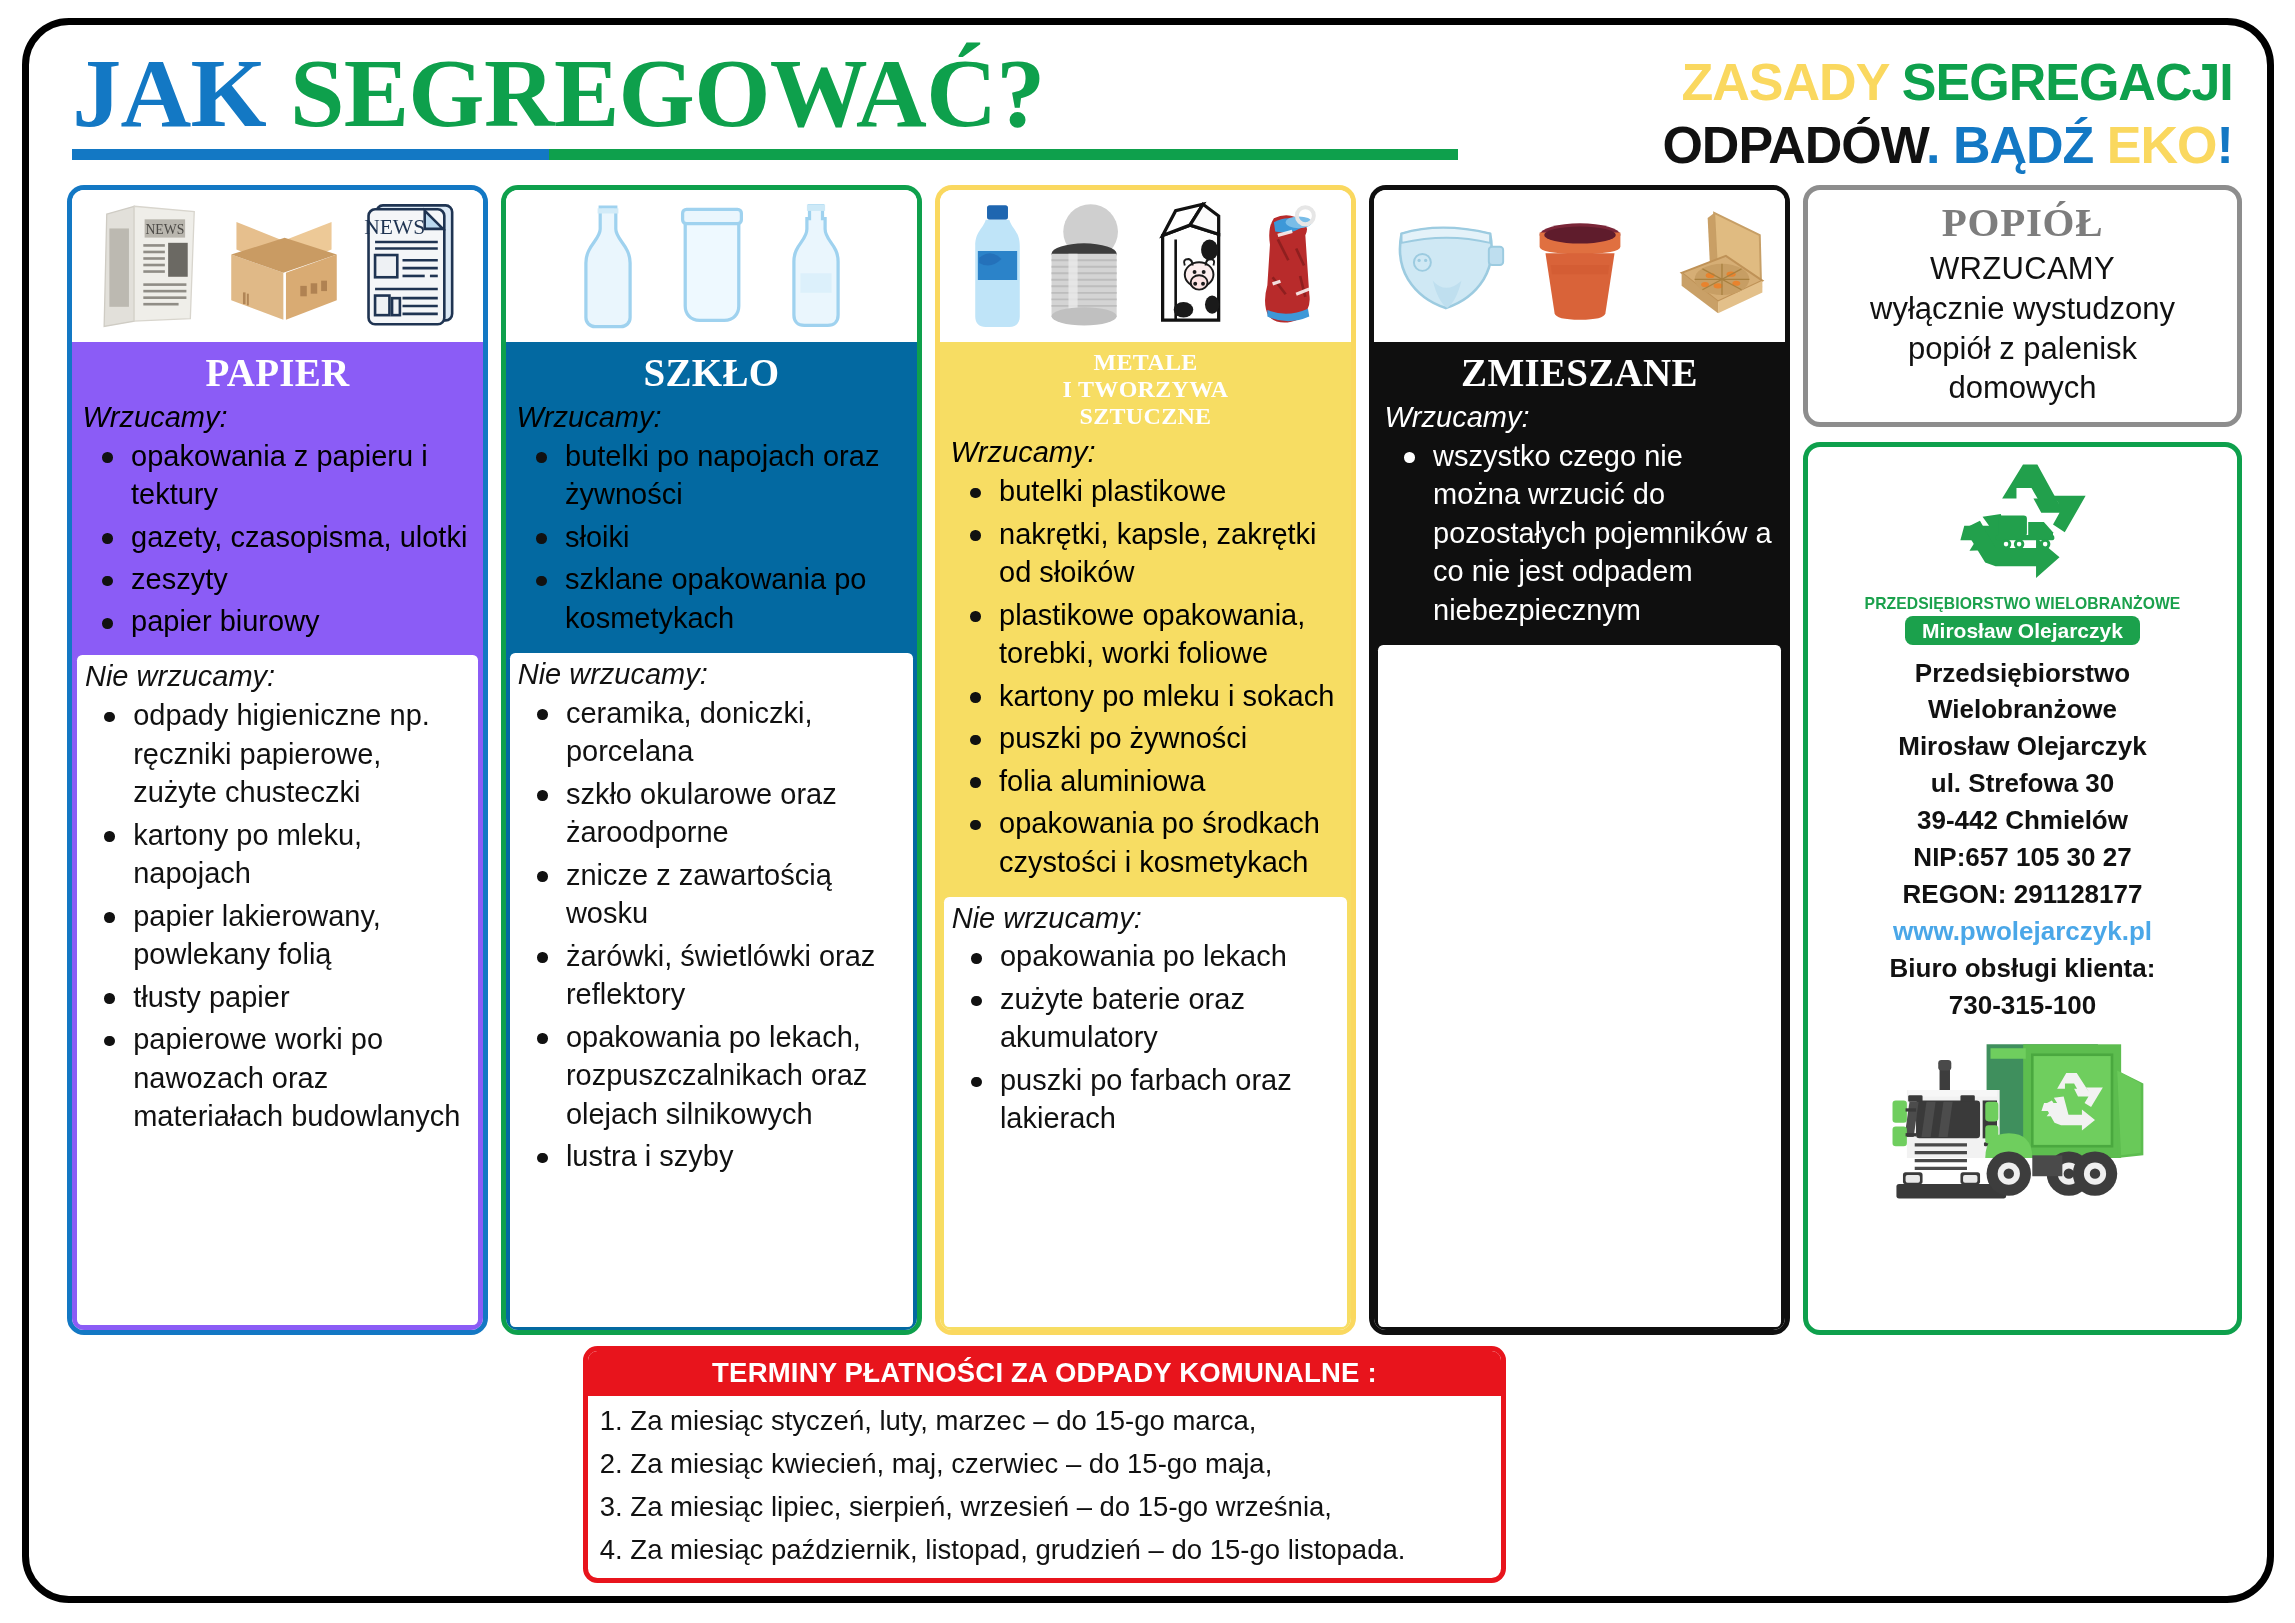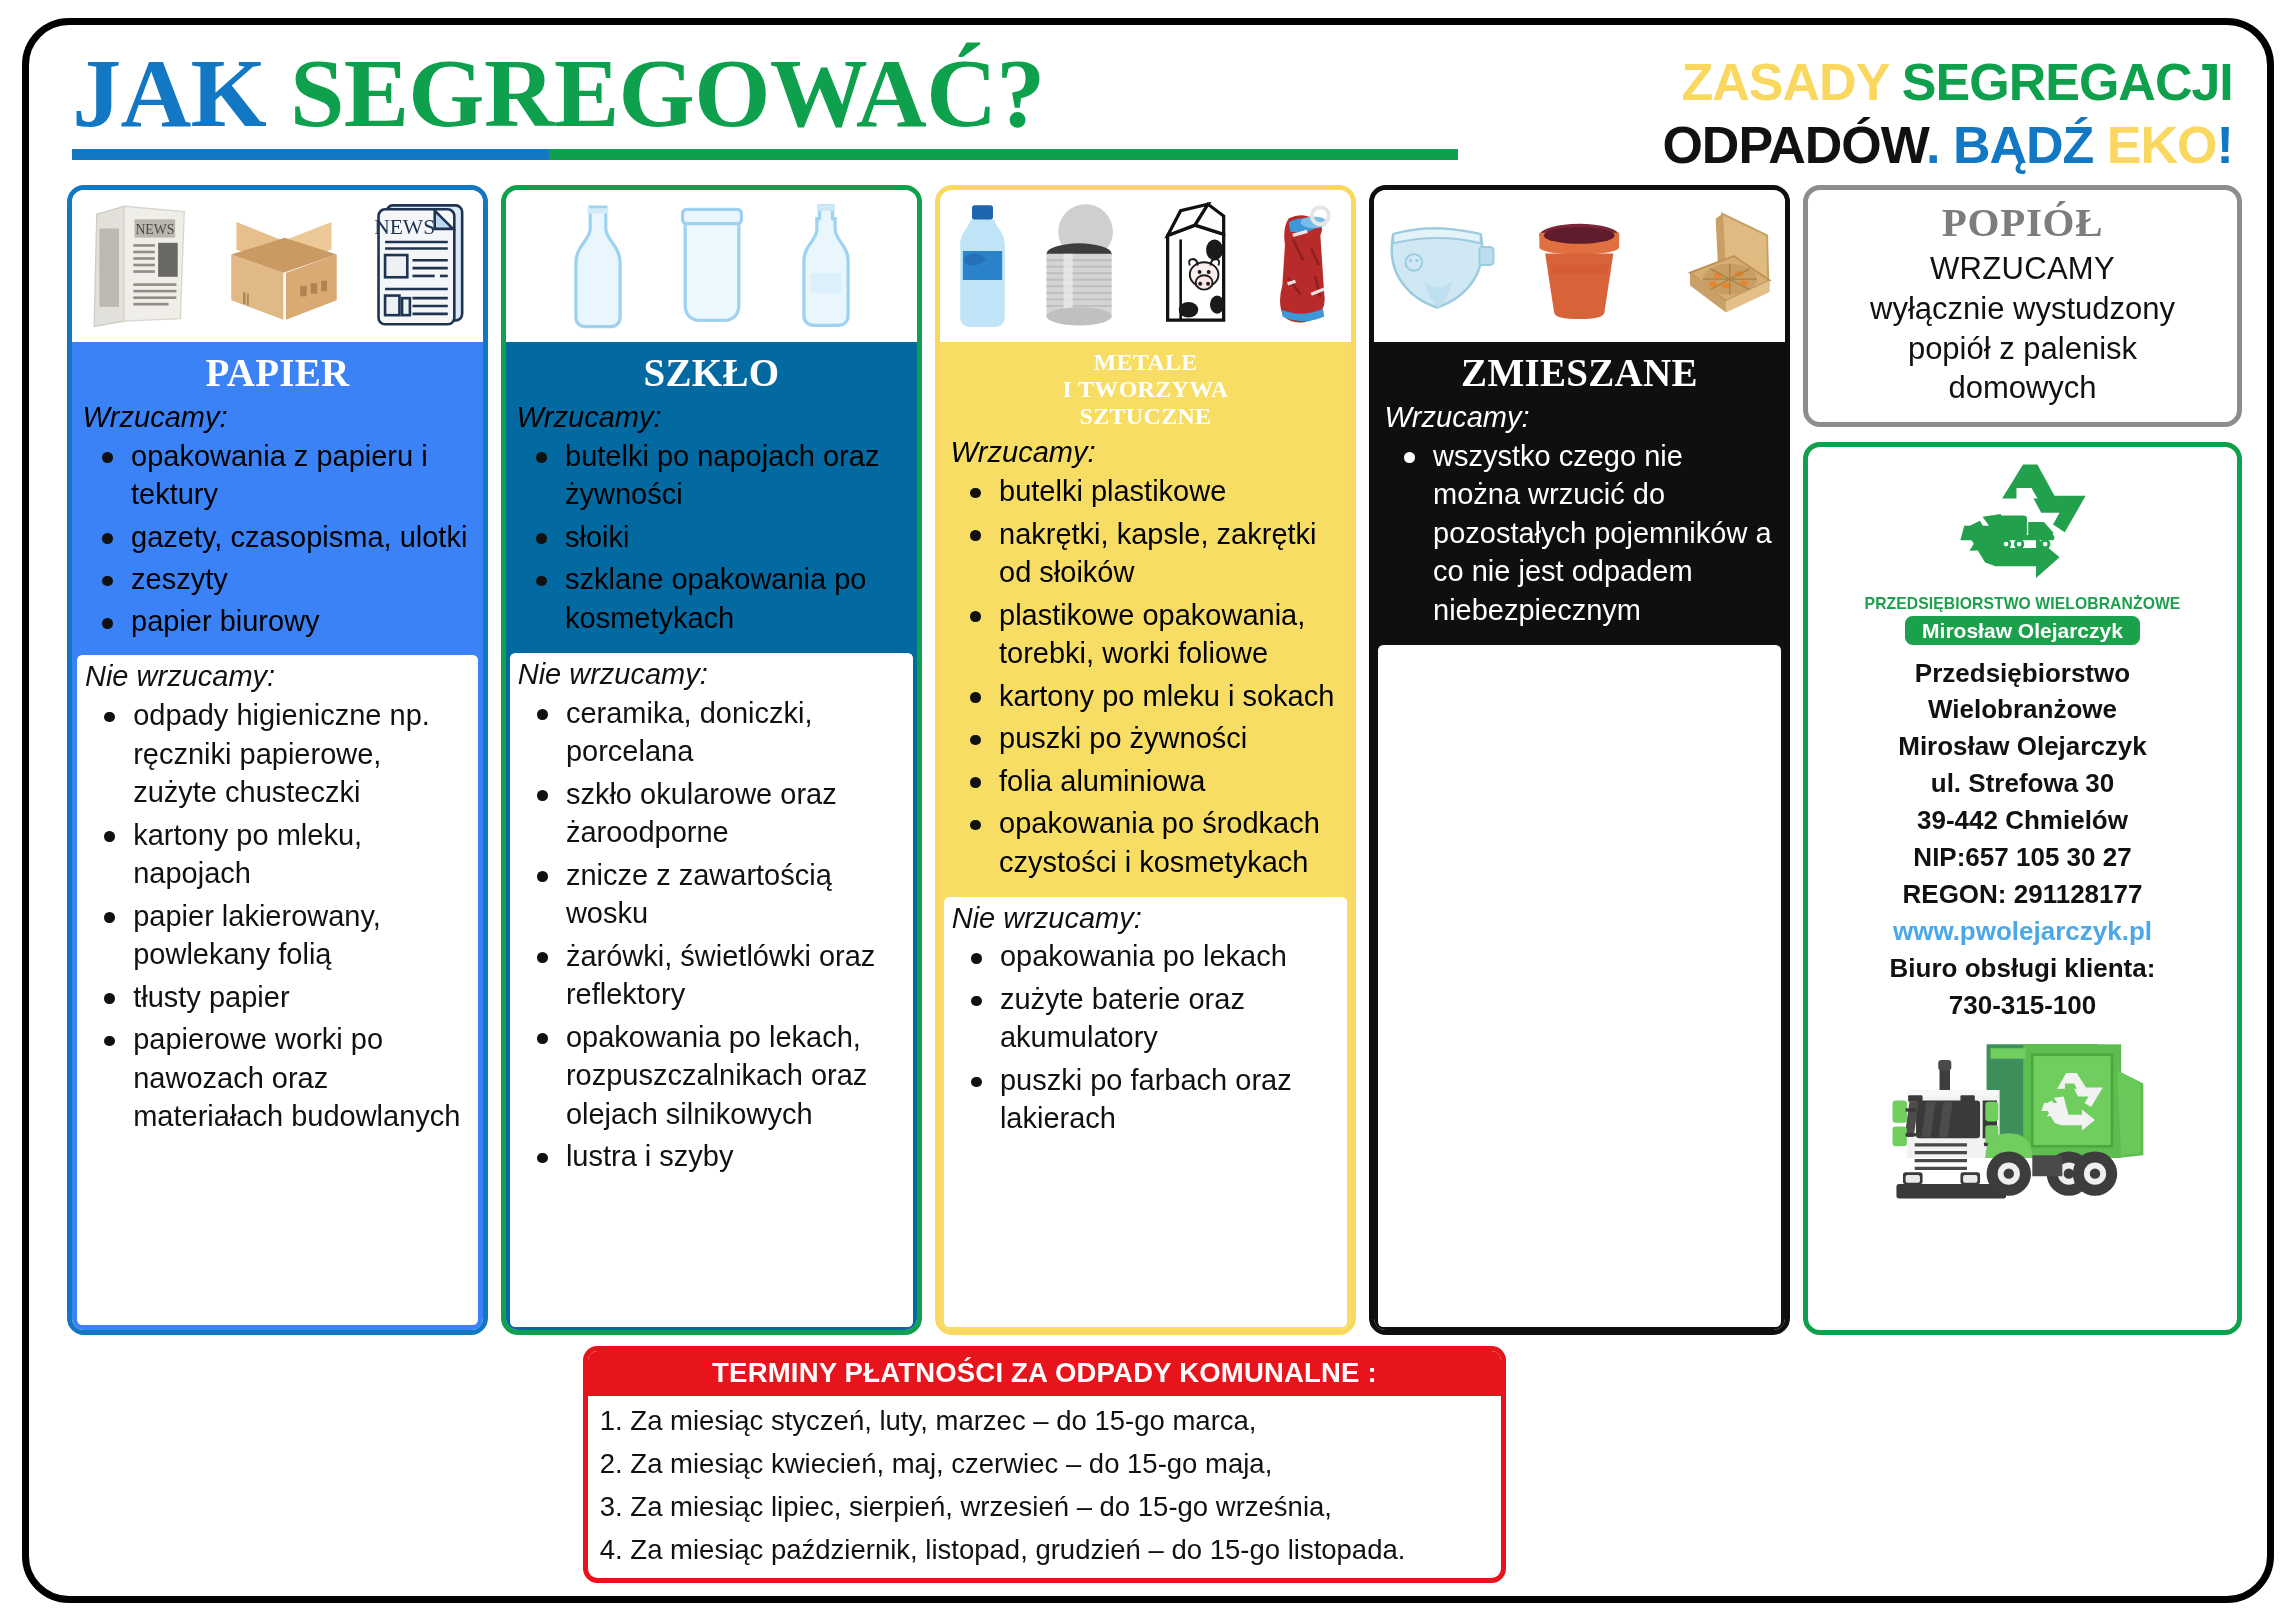"NEWS" .pics { gap: 26px -> 16px }
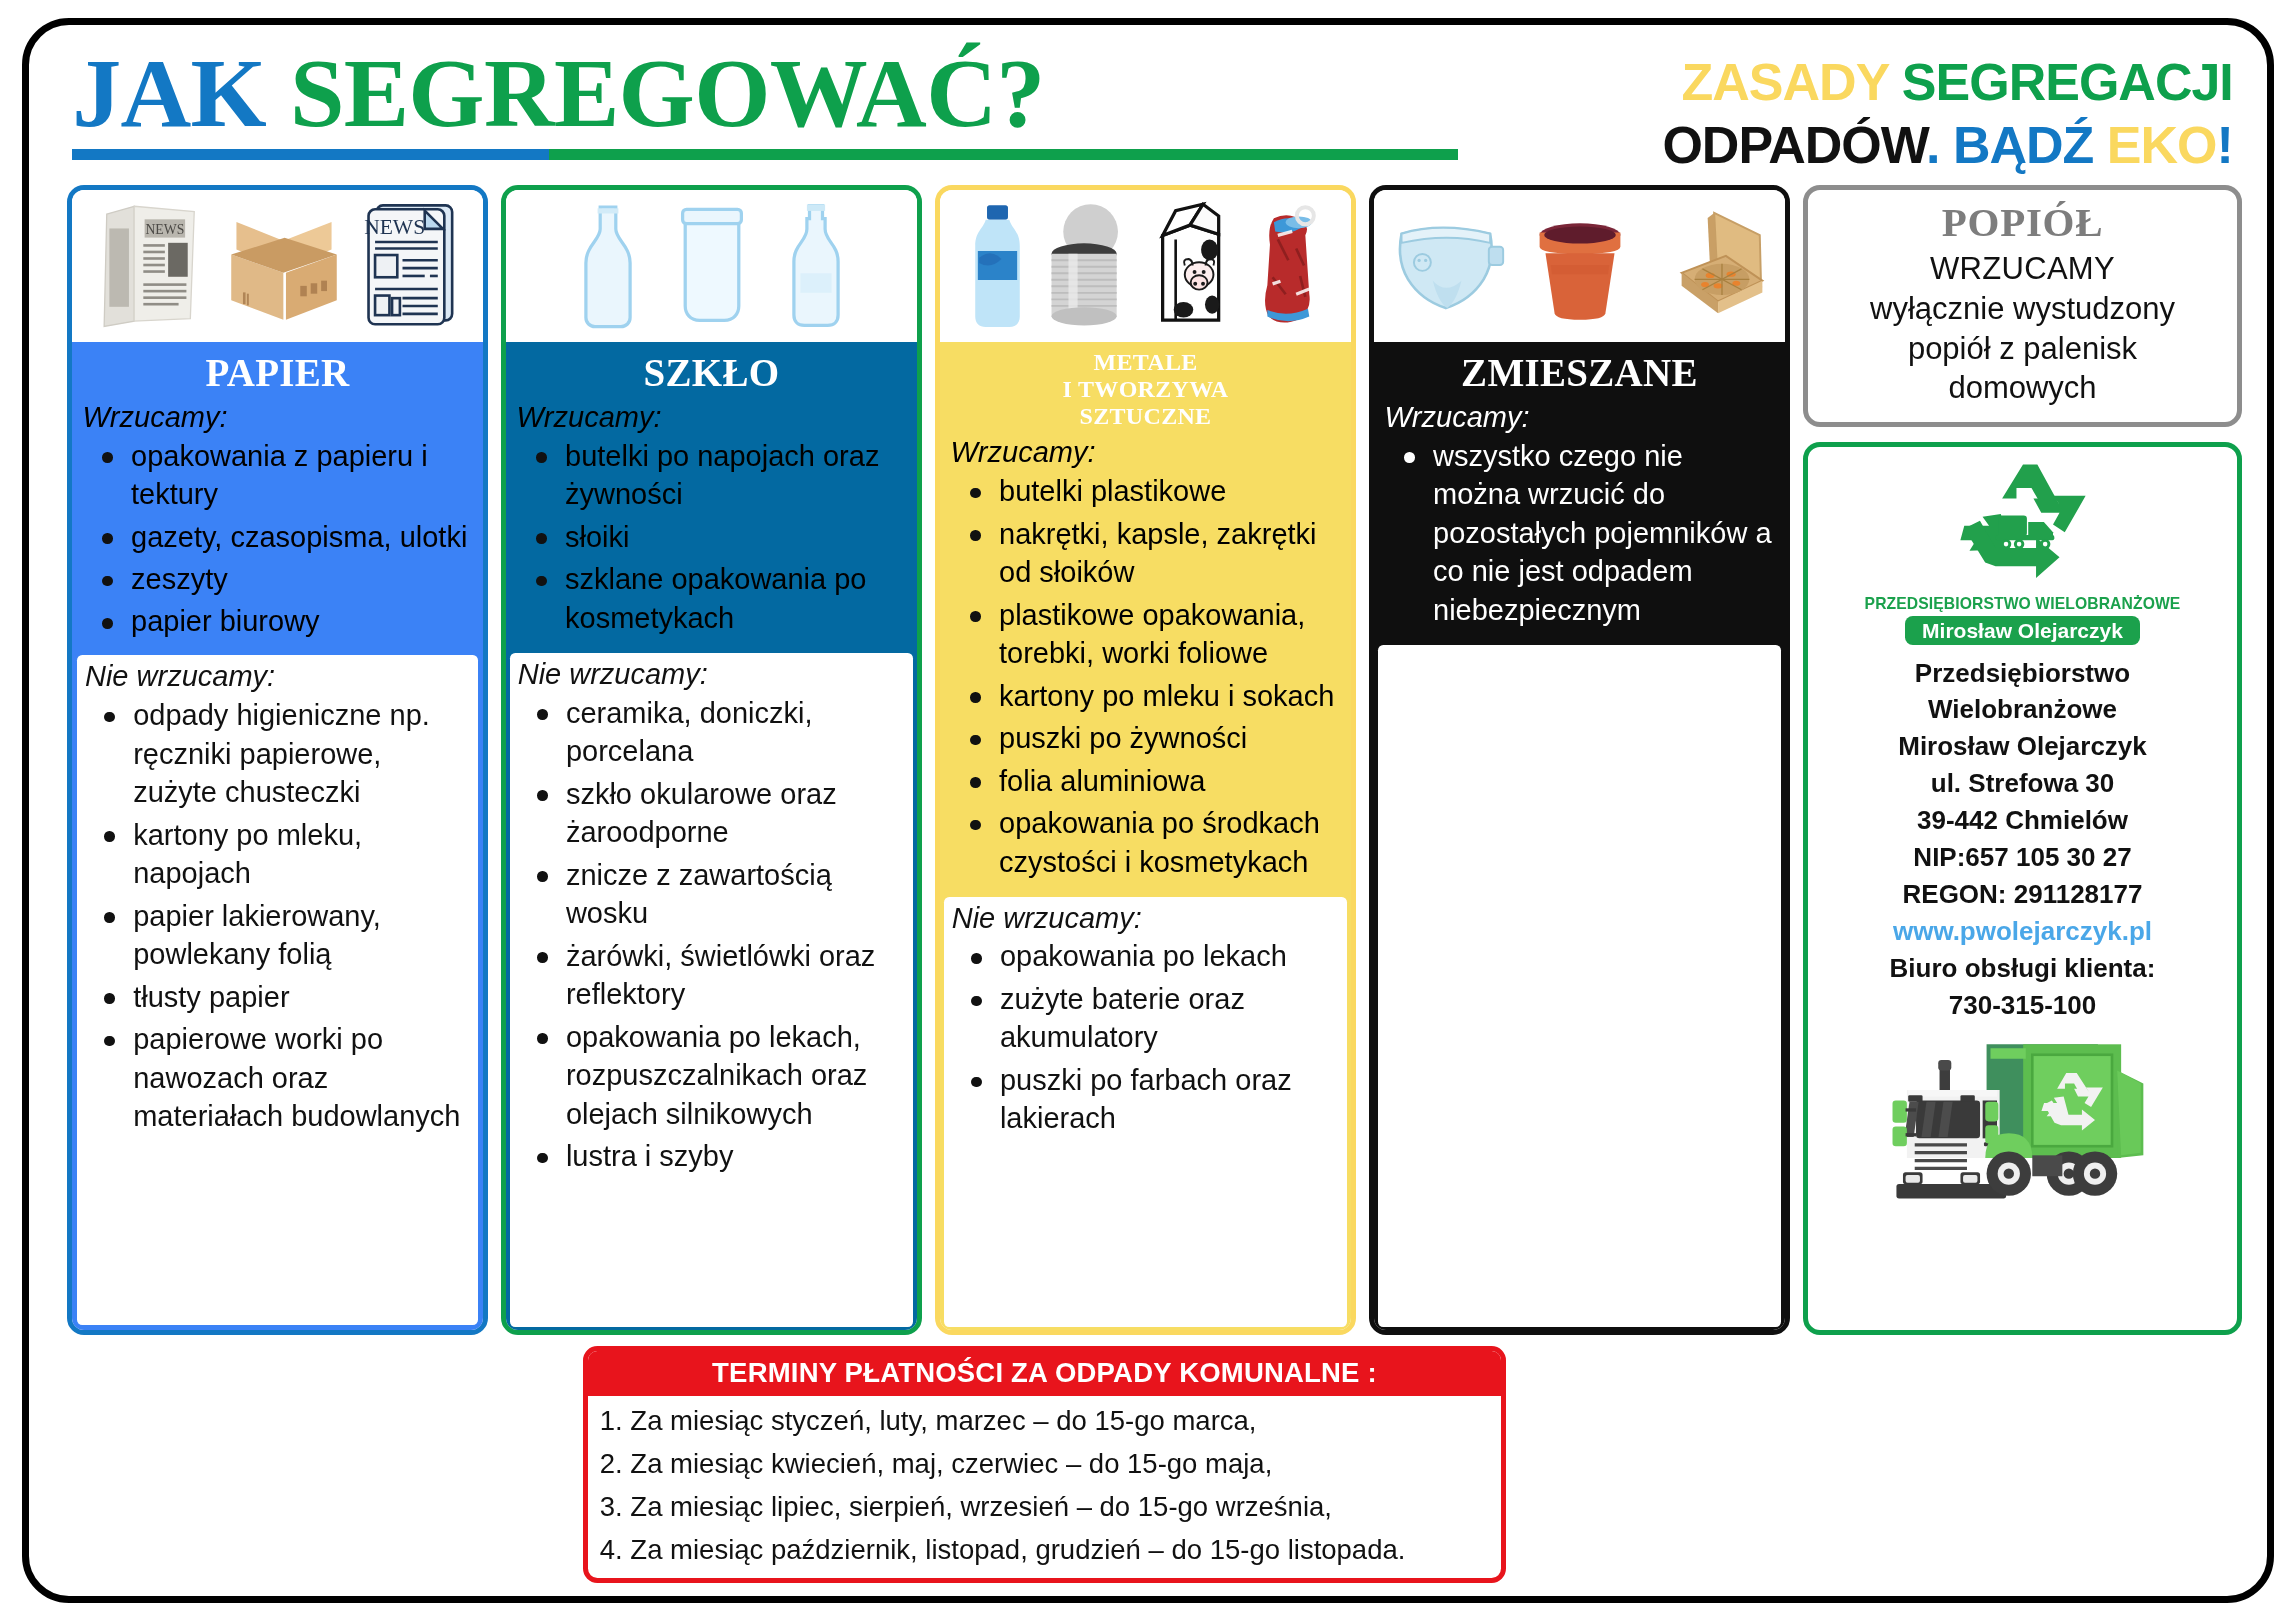"PAPIER" .band.papier { background: #3b82f6 -> #8b5cf6 }
